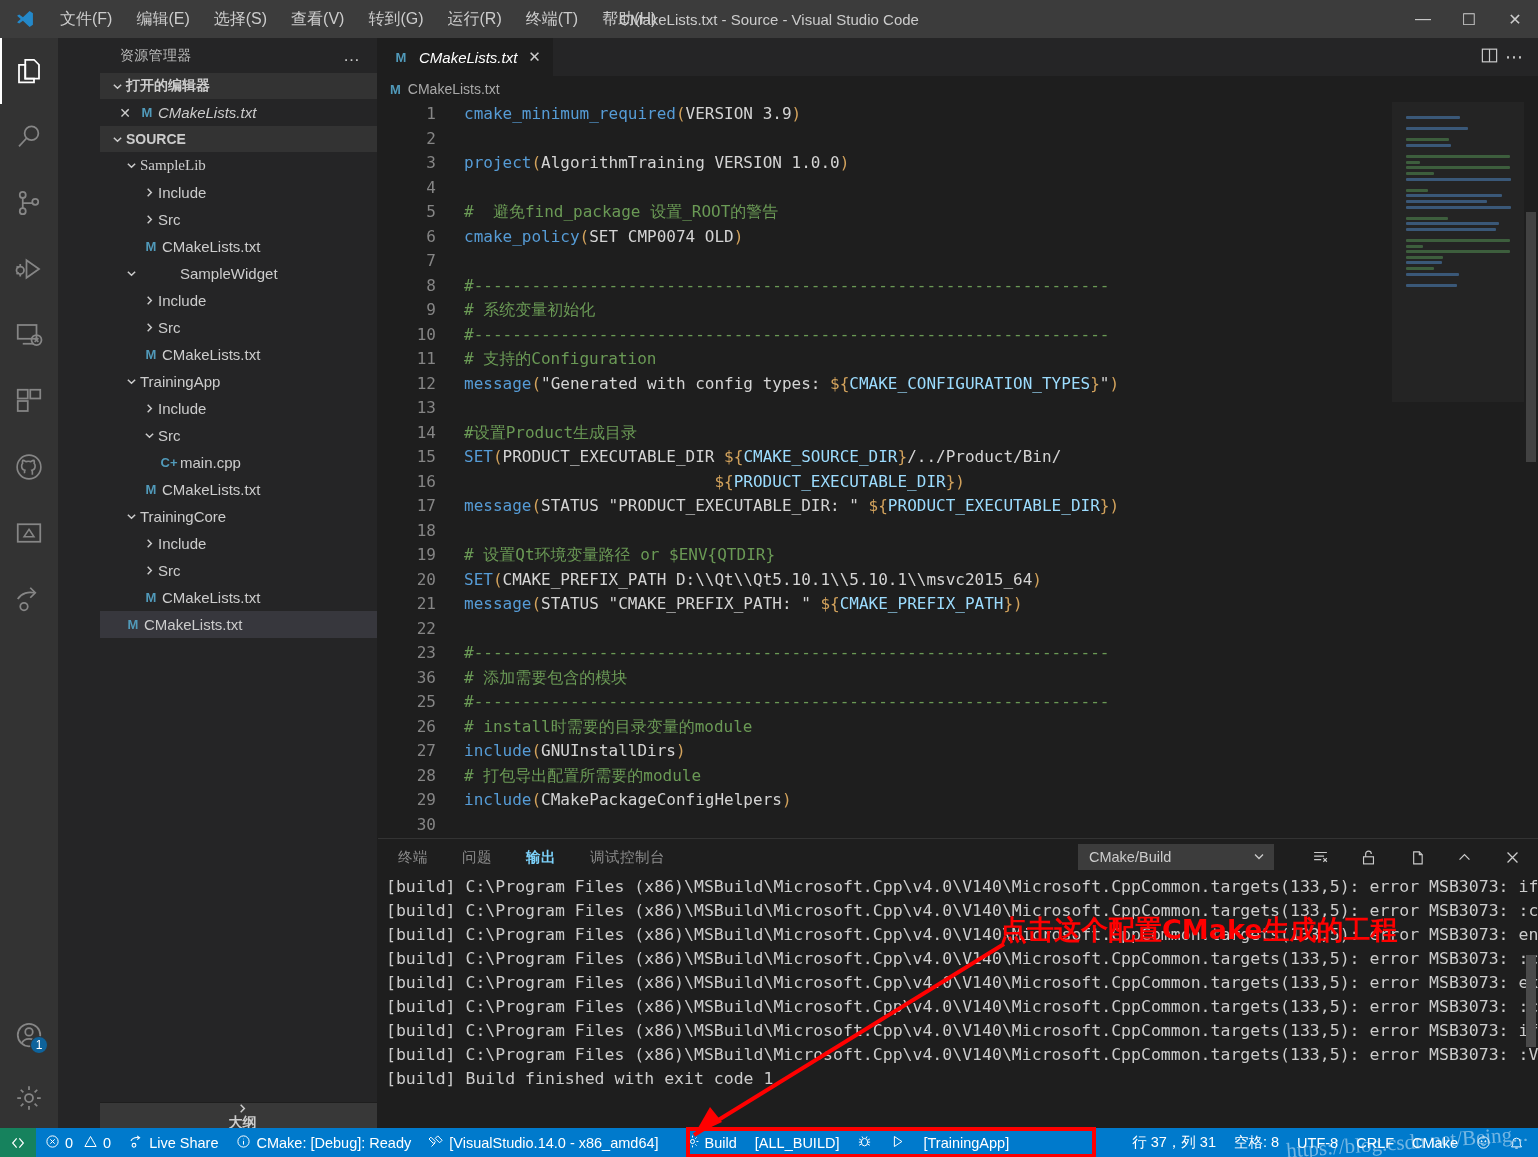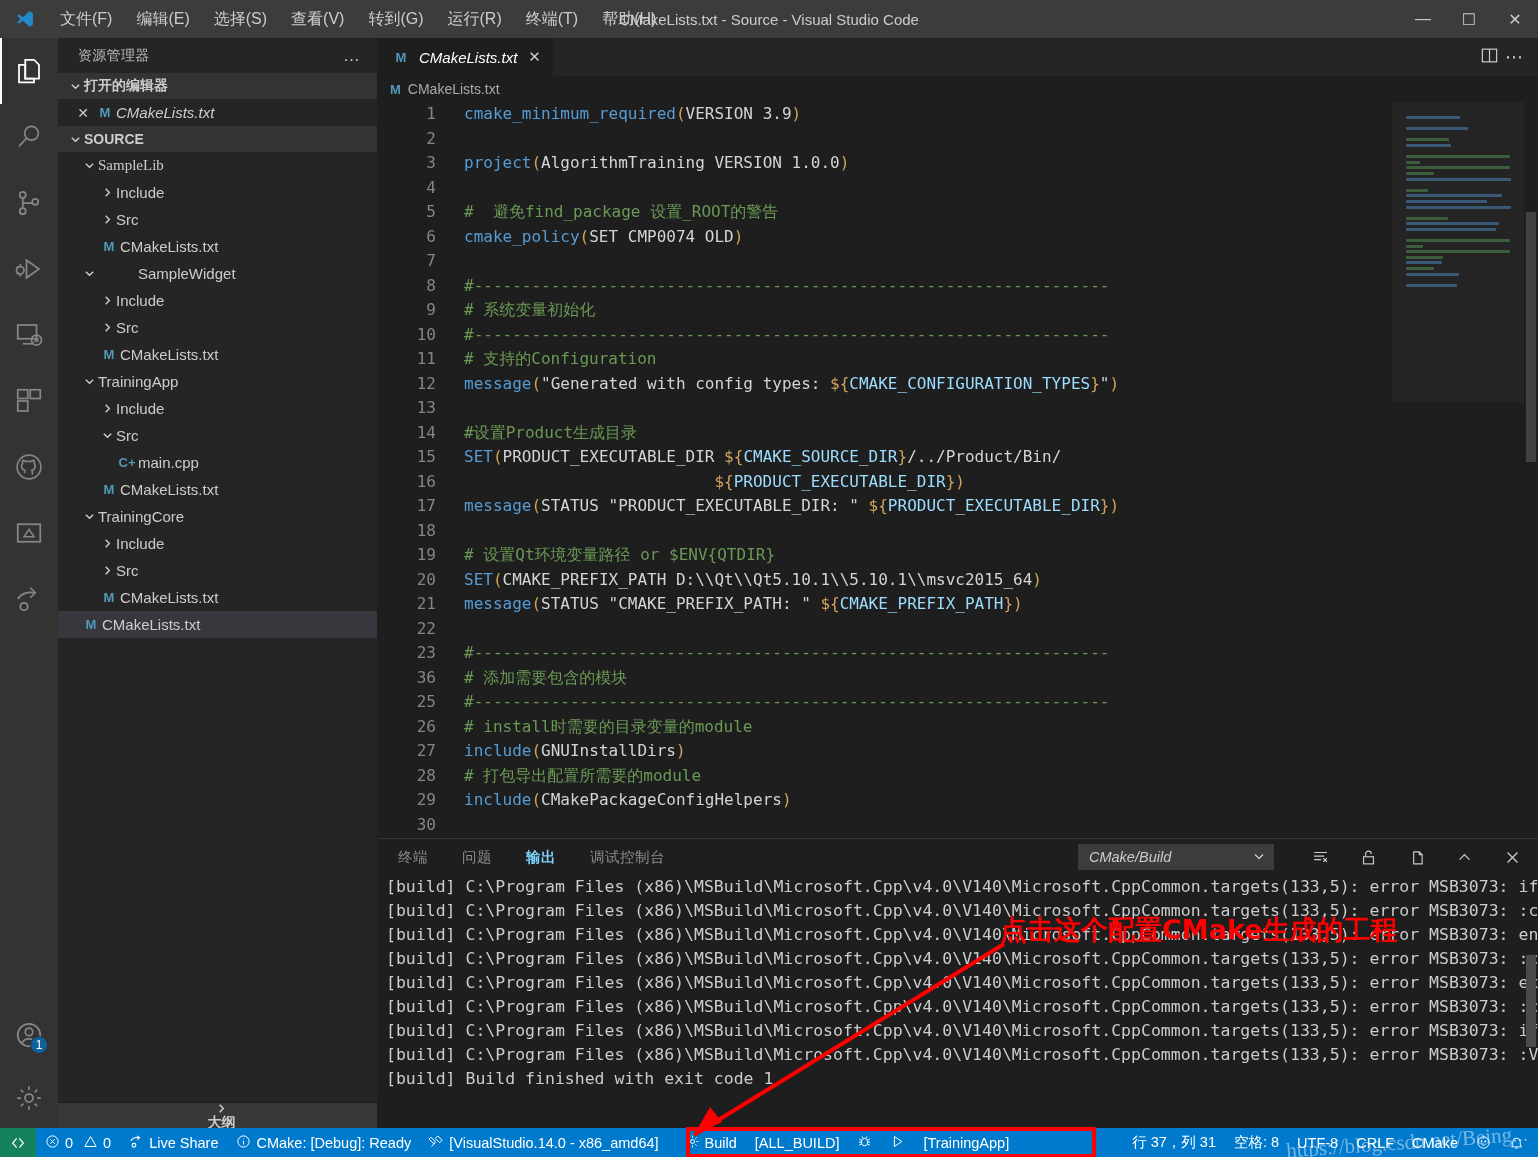"资源管理器" .sidebar { padding-left: none -> 42px }
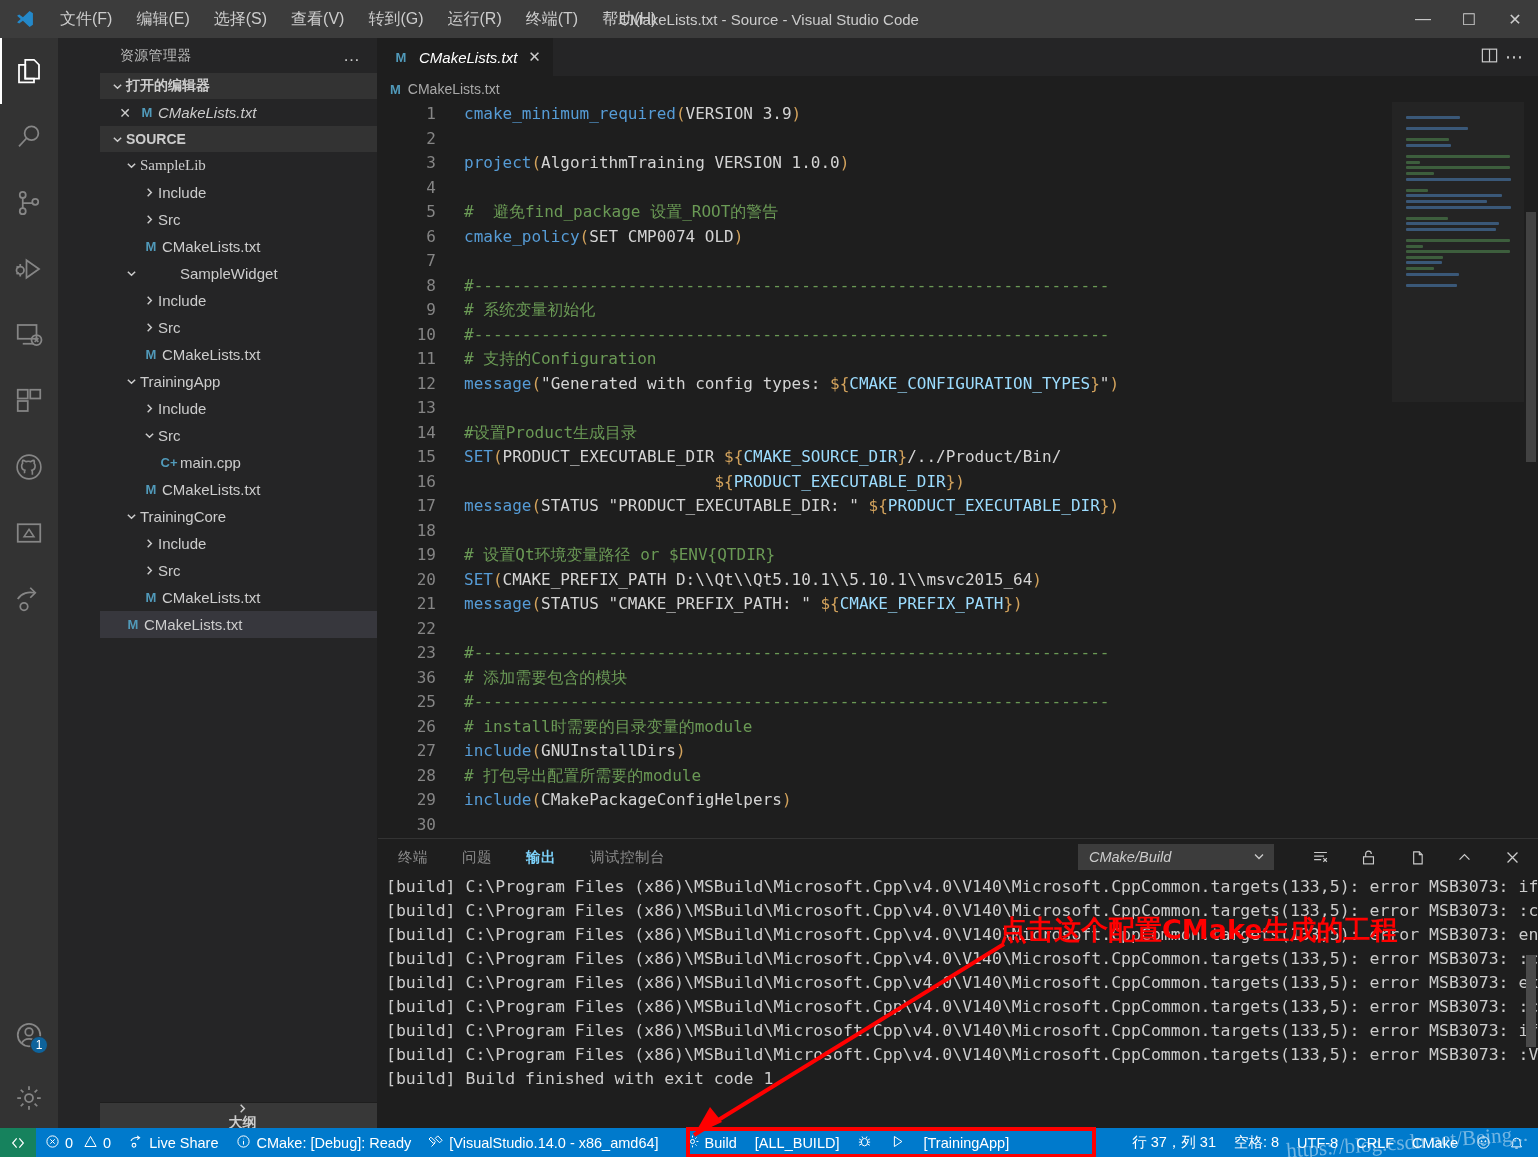"CMake/Build" .panel-actions { font-style: italic -> none }
